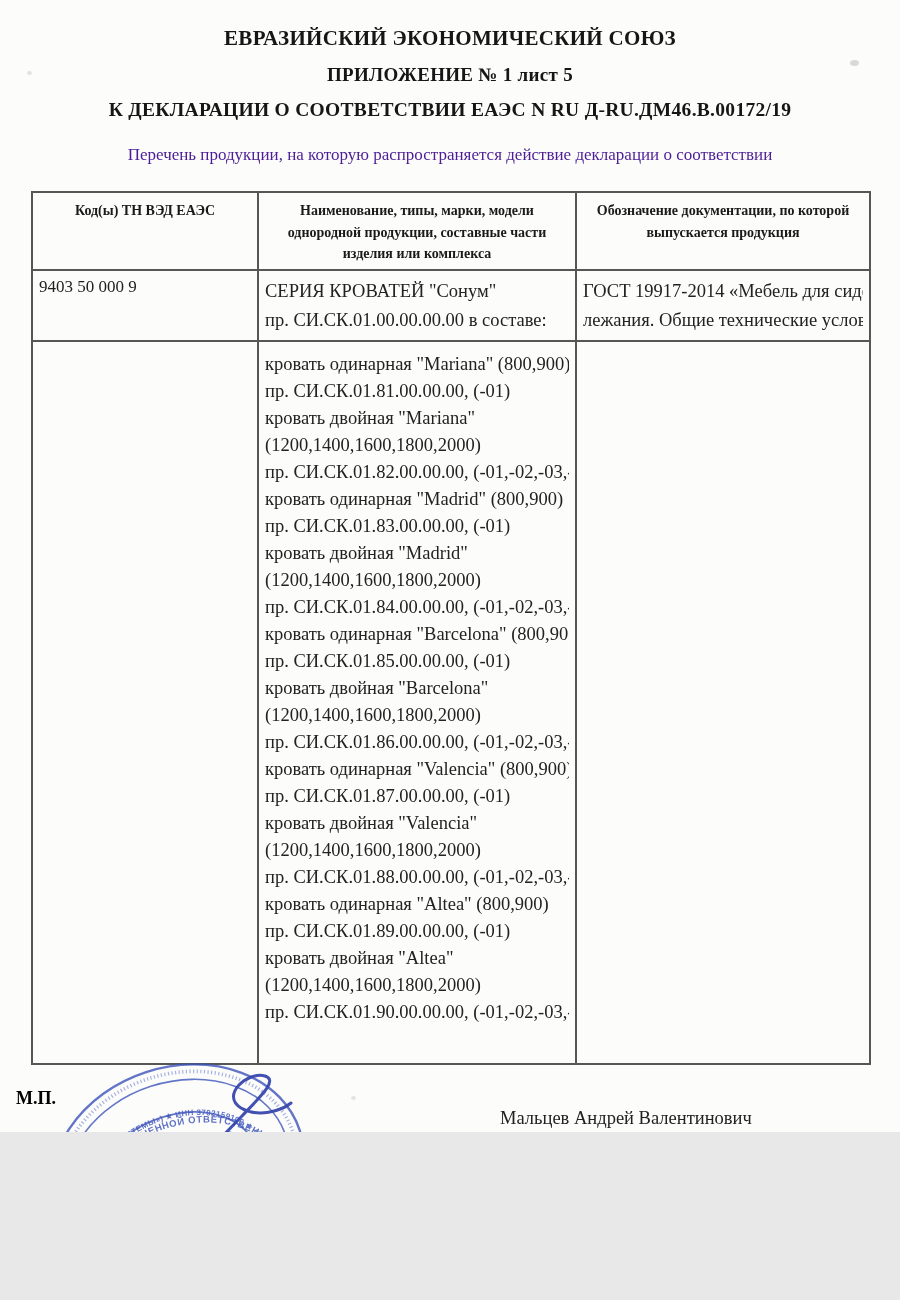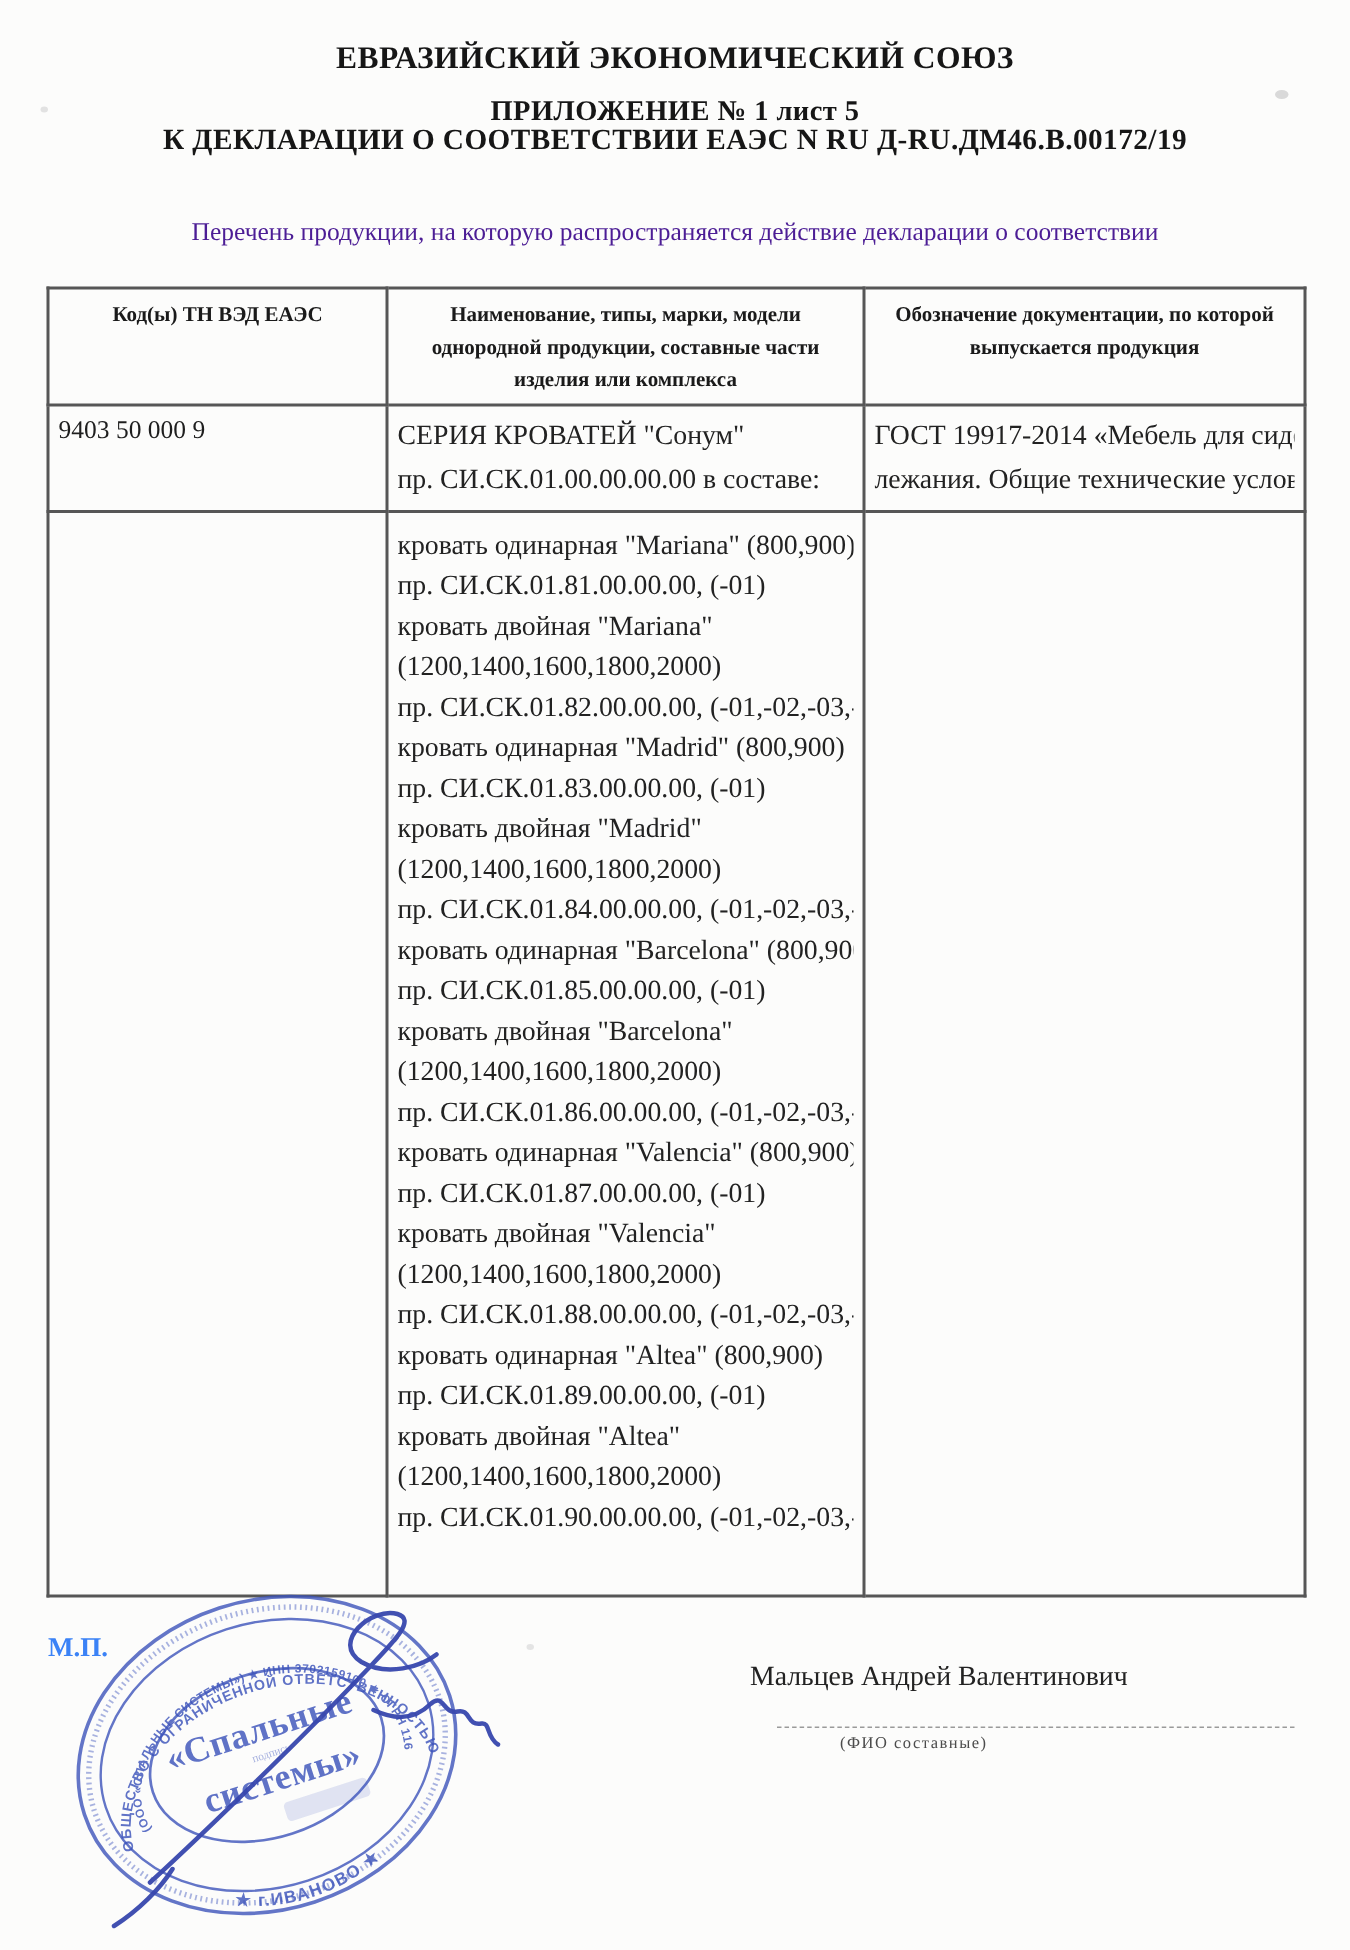"ЕВРАЗИЙСКИЙ ЭКОНОМИЧЕСКИЙ СОЮЗ" .page { height: 1300px -> 1132px }
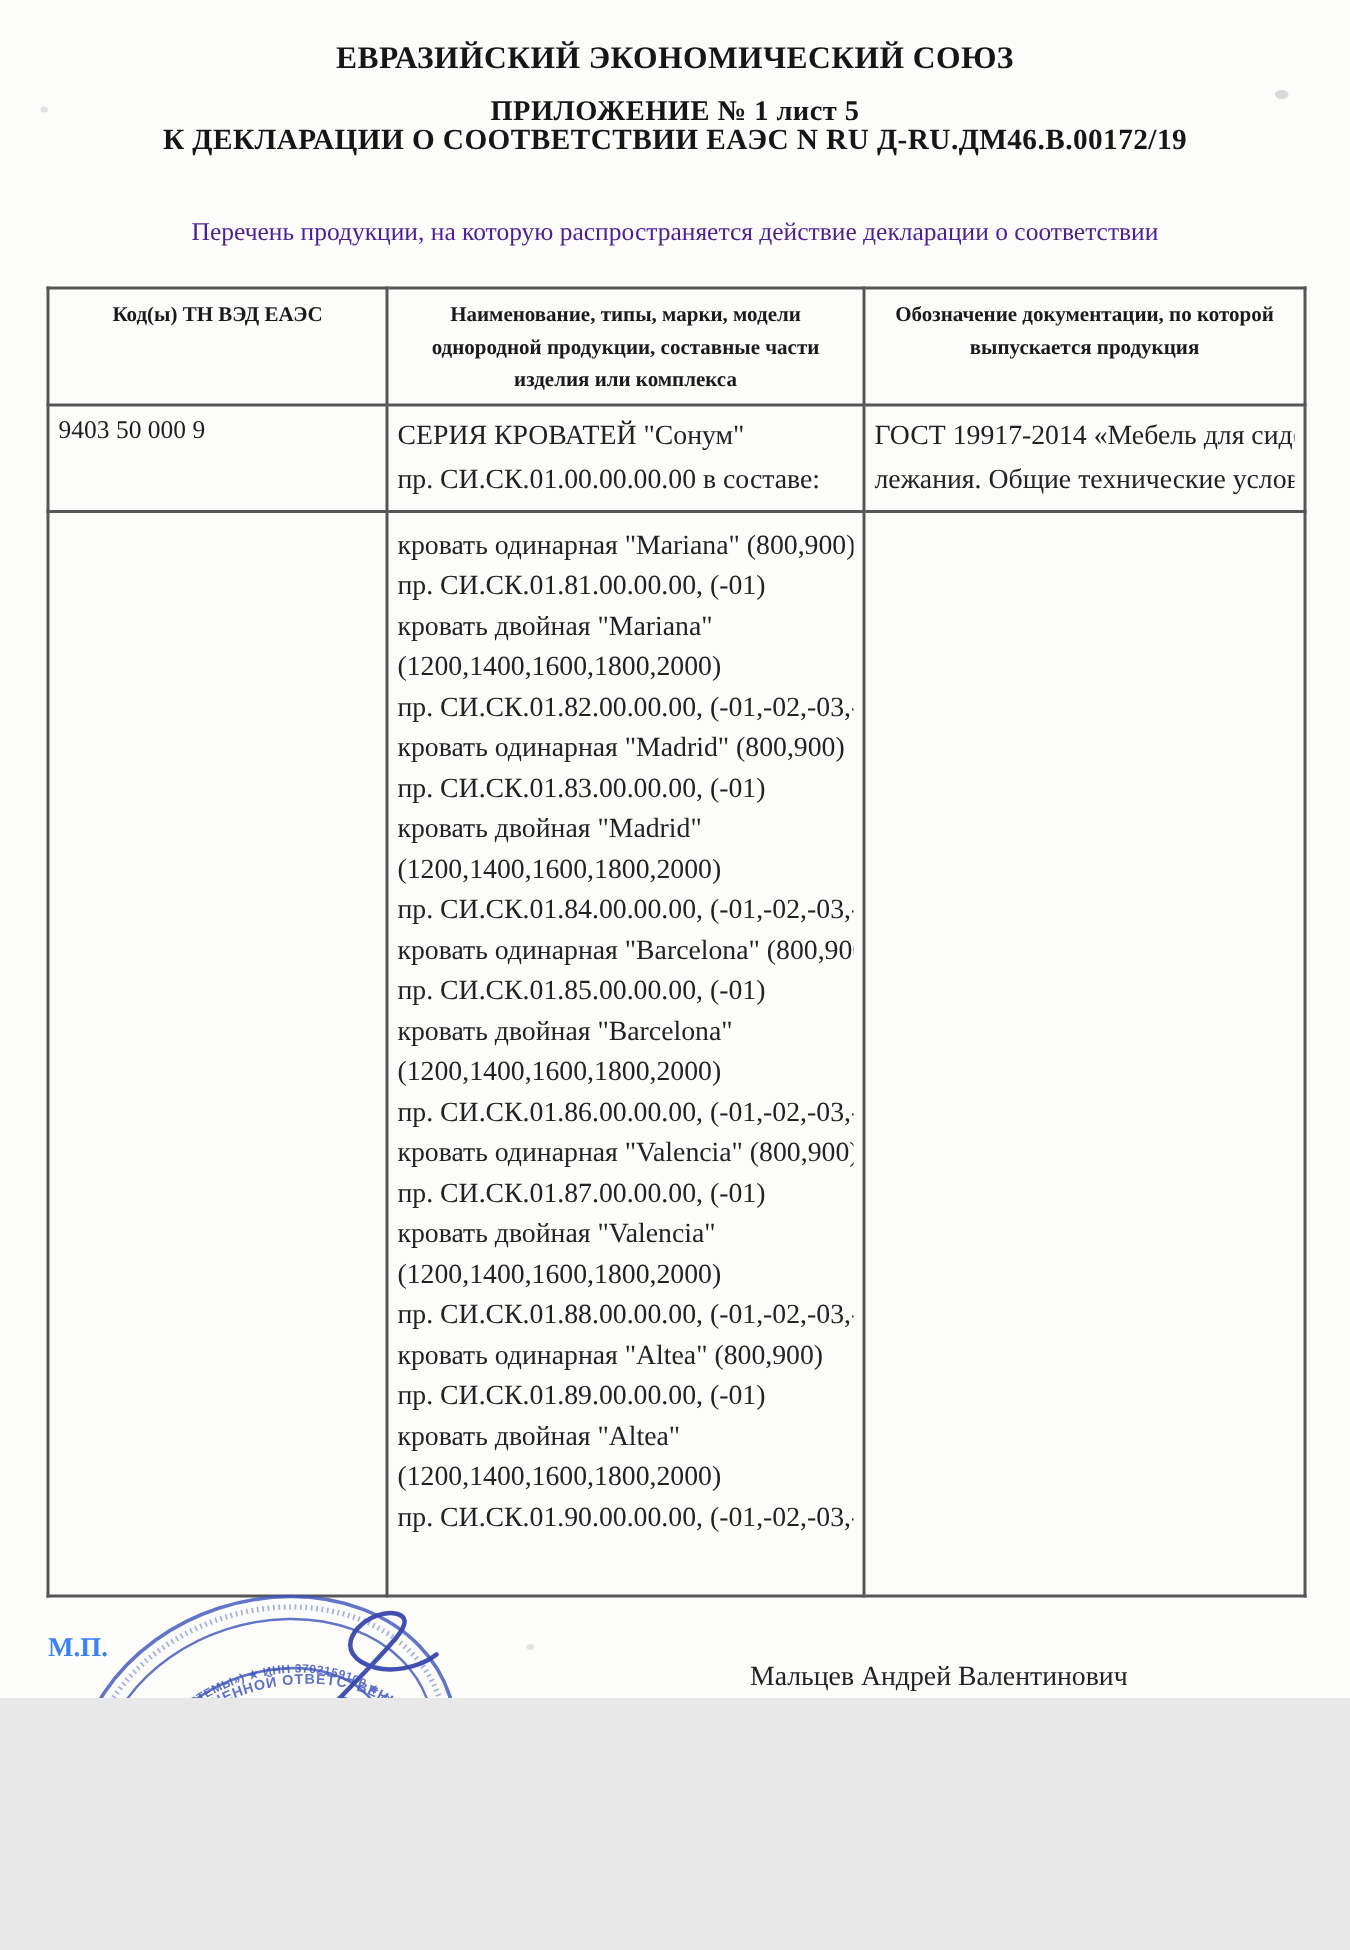"К ДЕКЛАРАЦИИ О СООТВЕТСТВИИ ЕАЭС" .title-3 { top: 83px -> 99px }
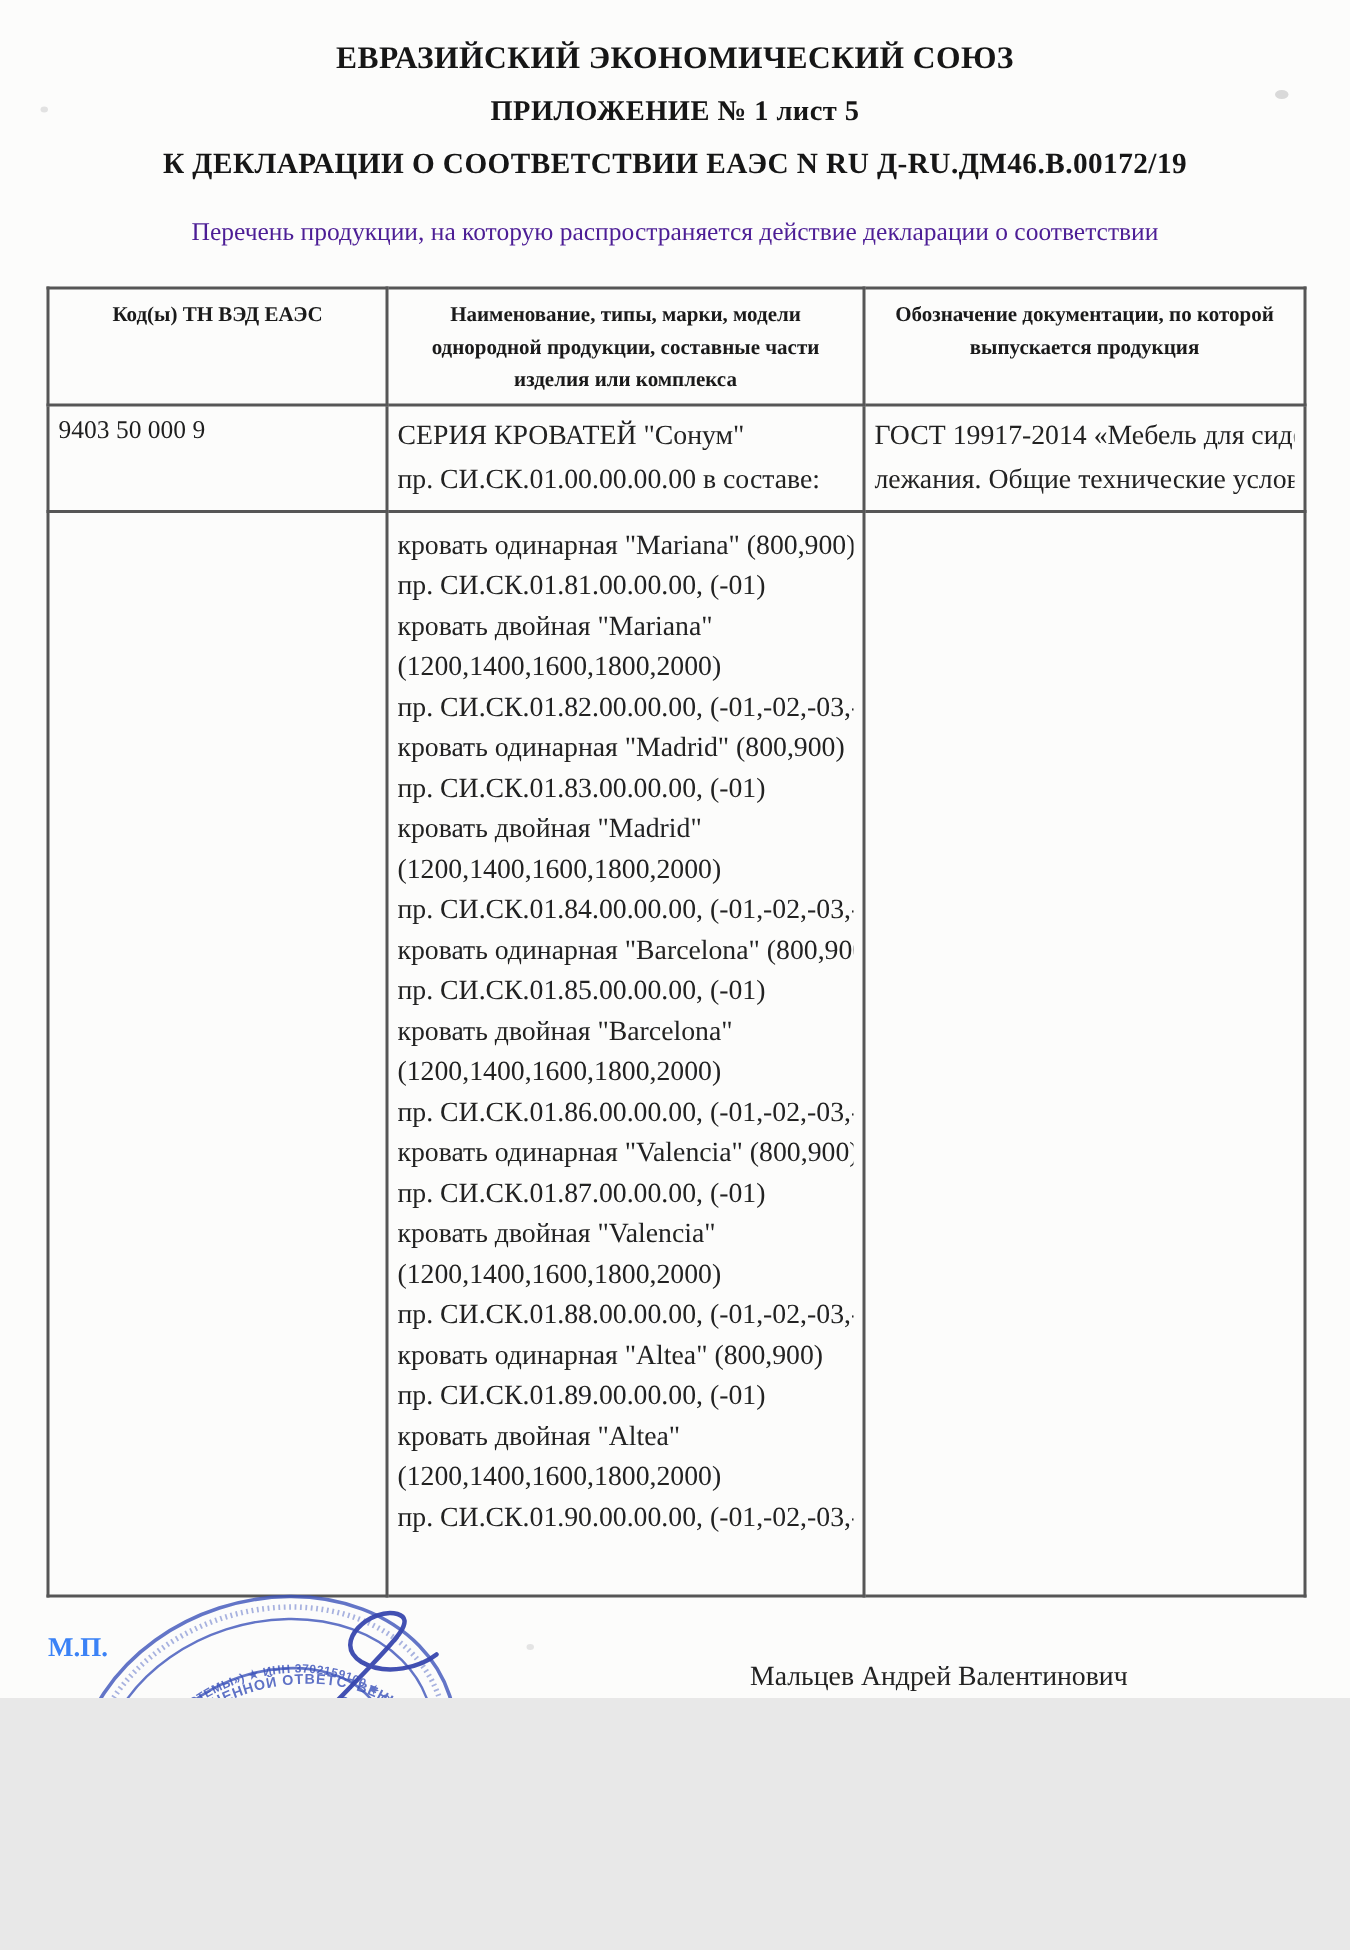"М.П." .mp { color: #3b82f6 -> #000000; left: 32px -> 16px }
